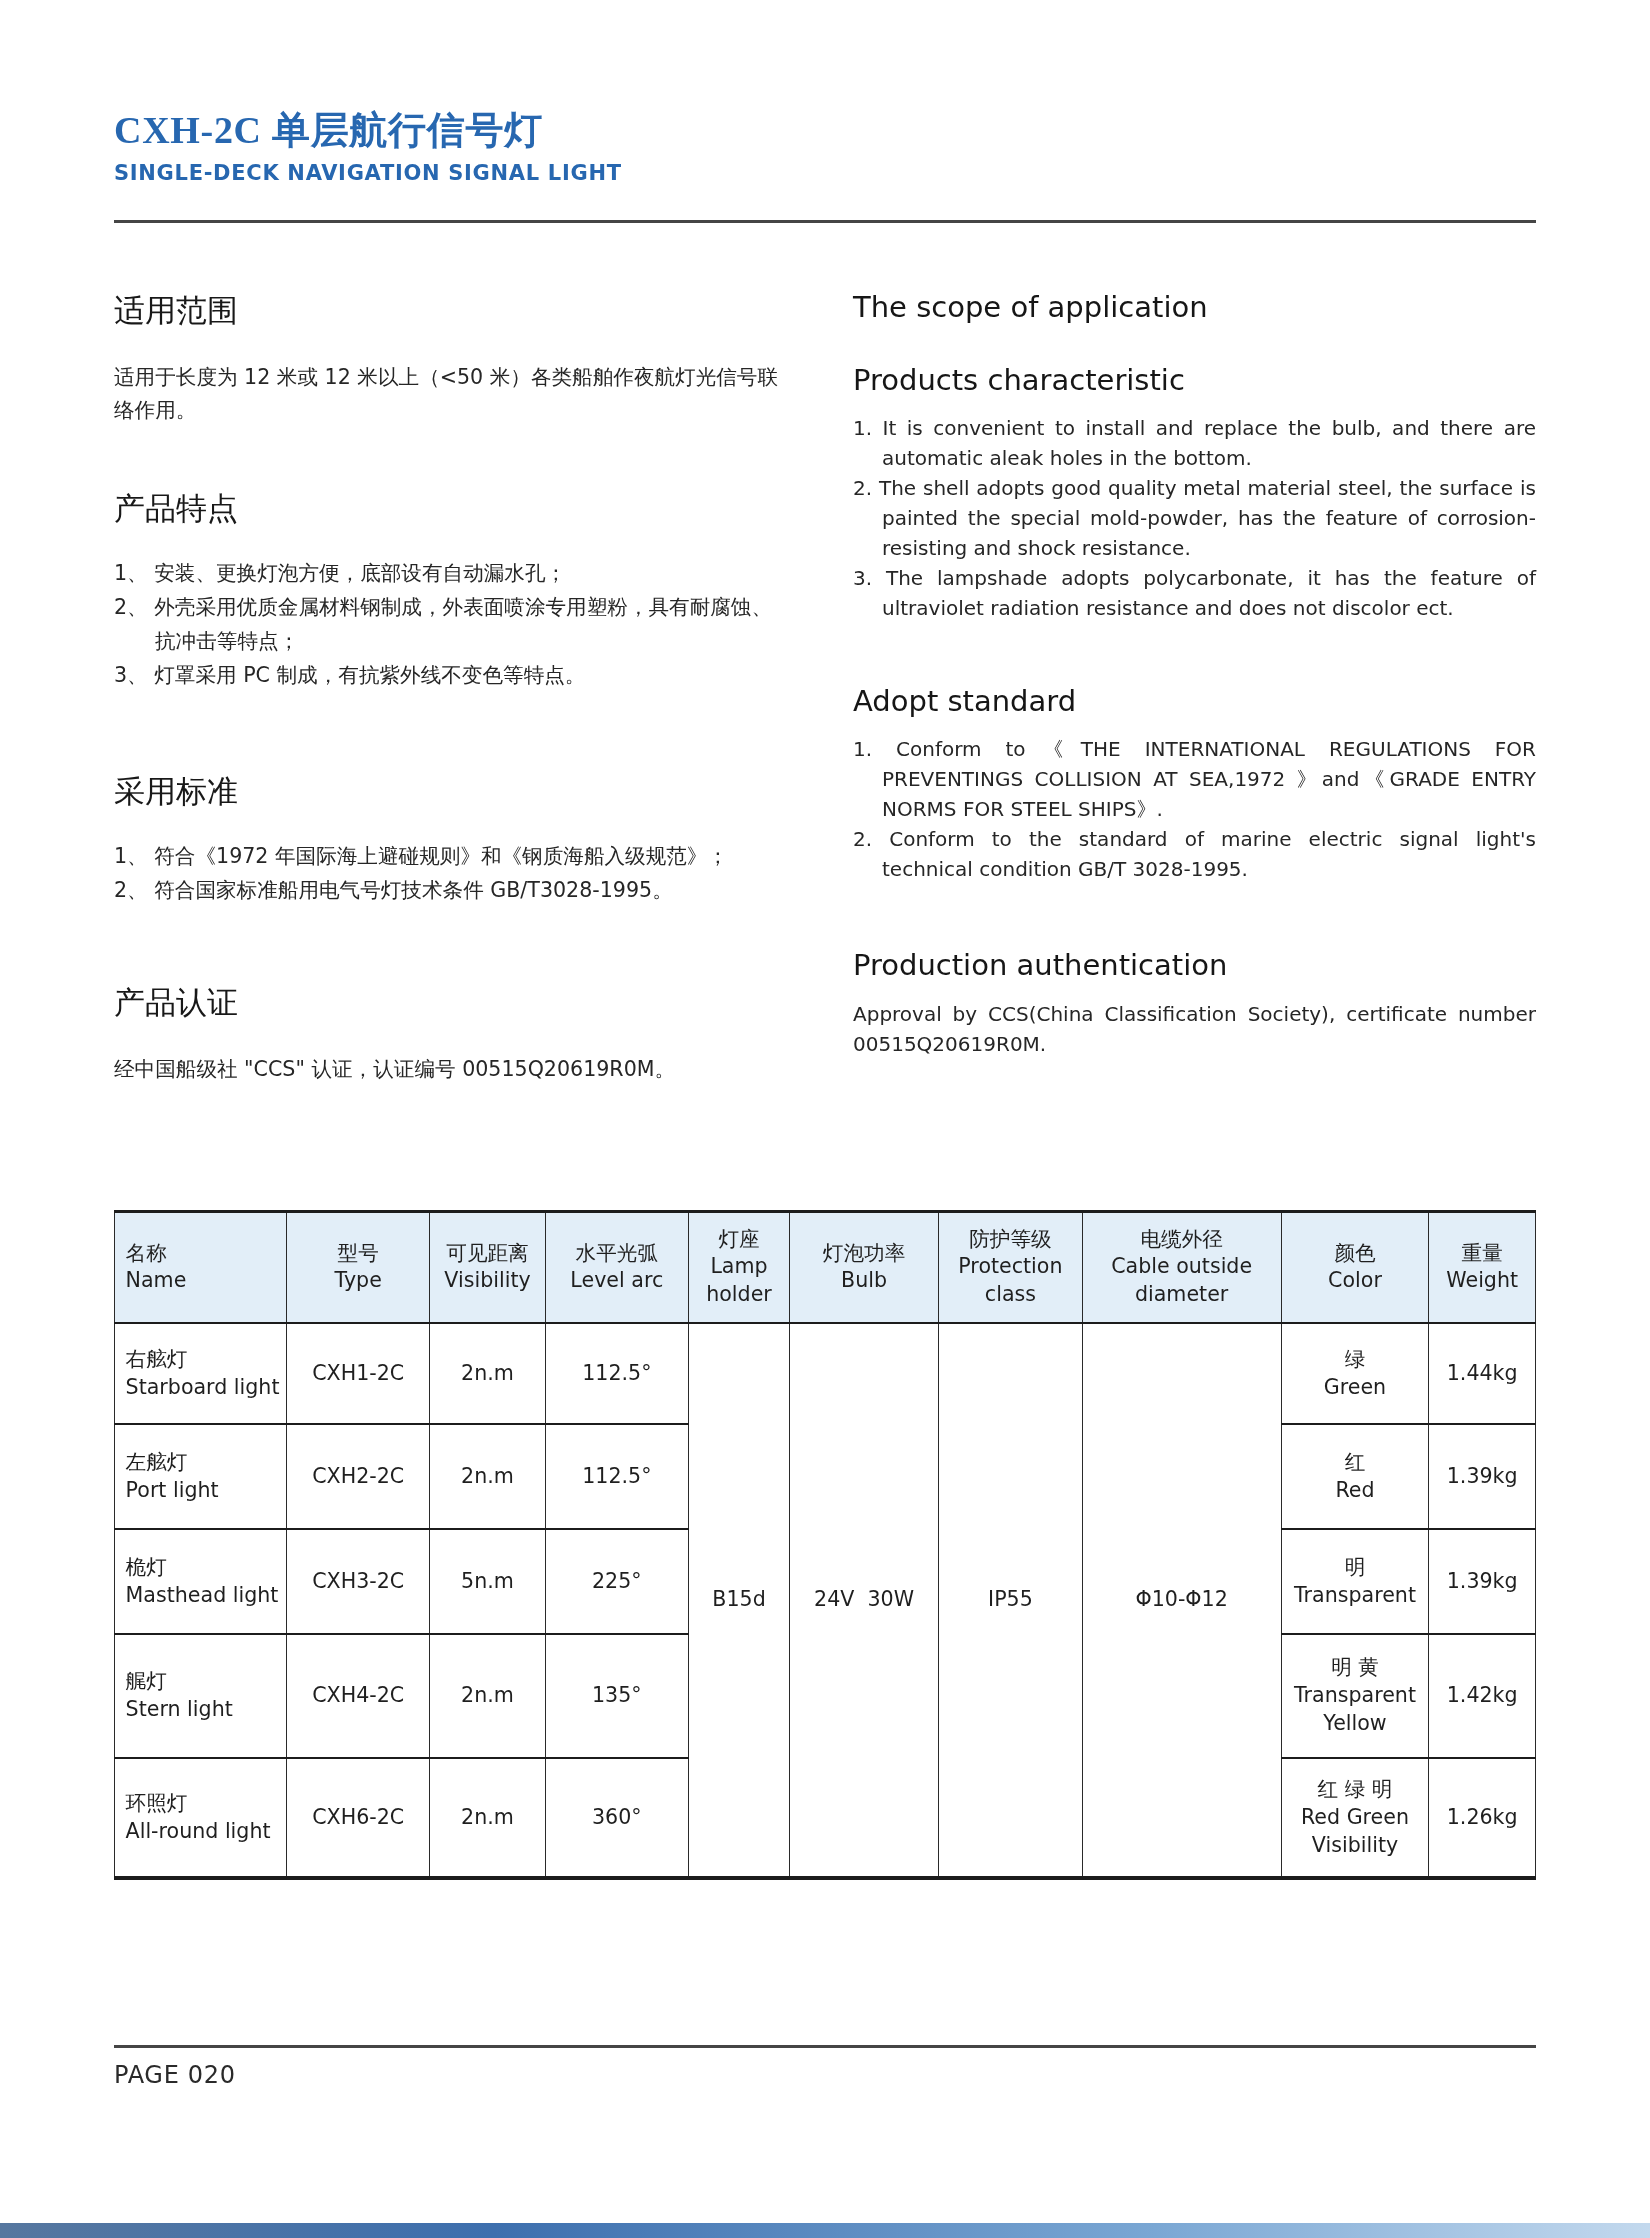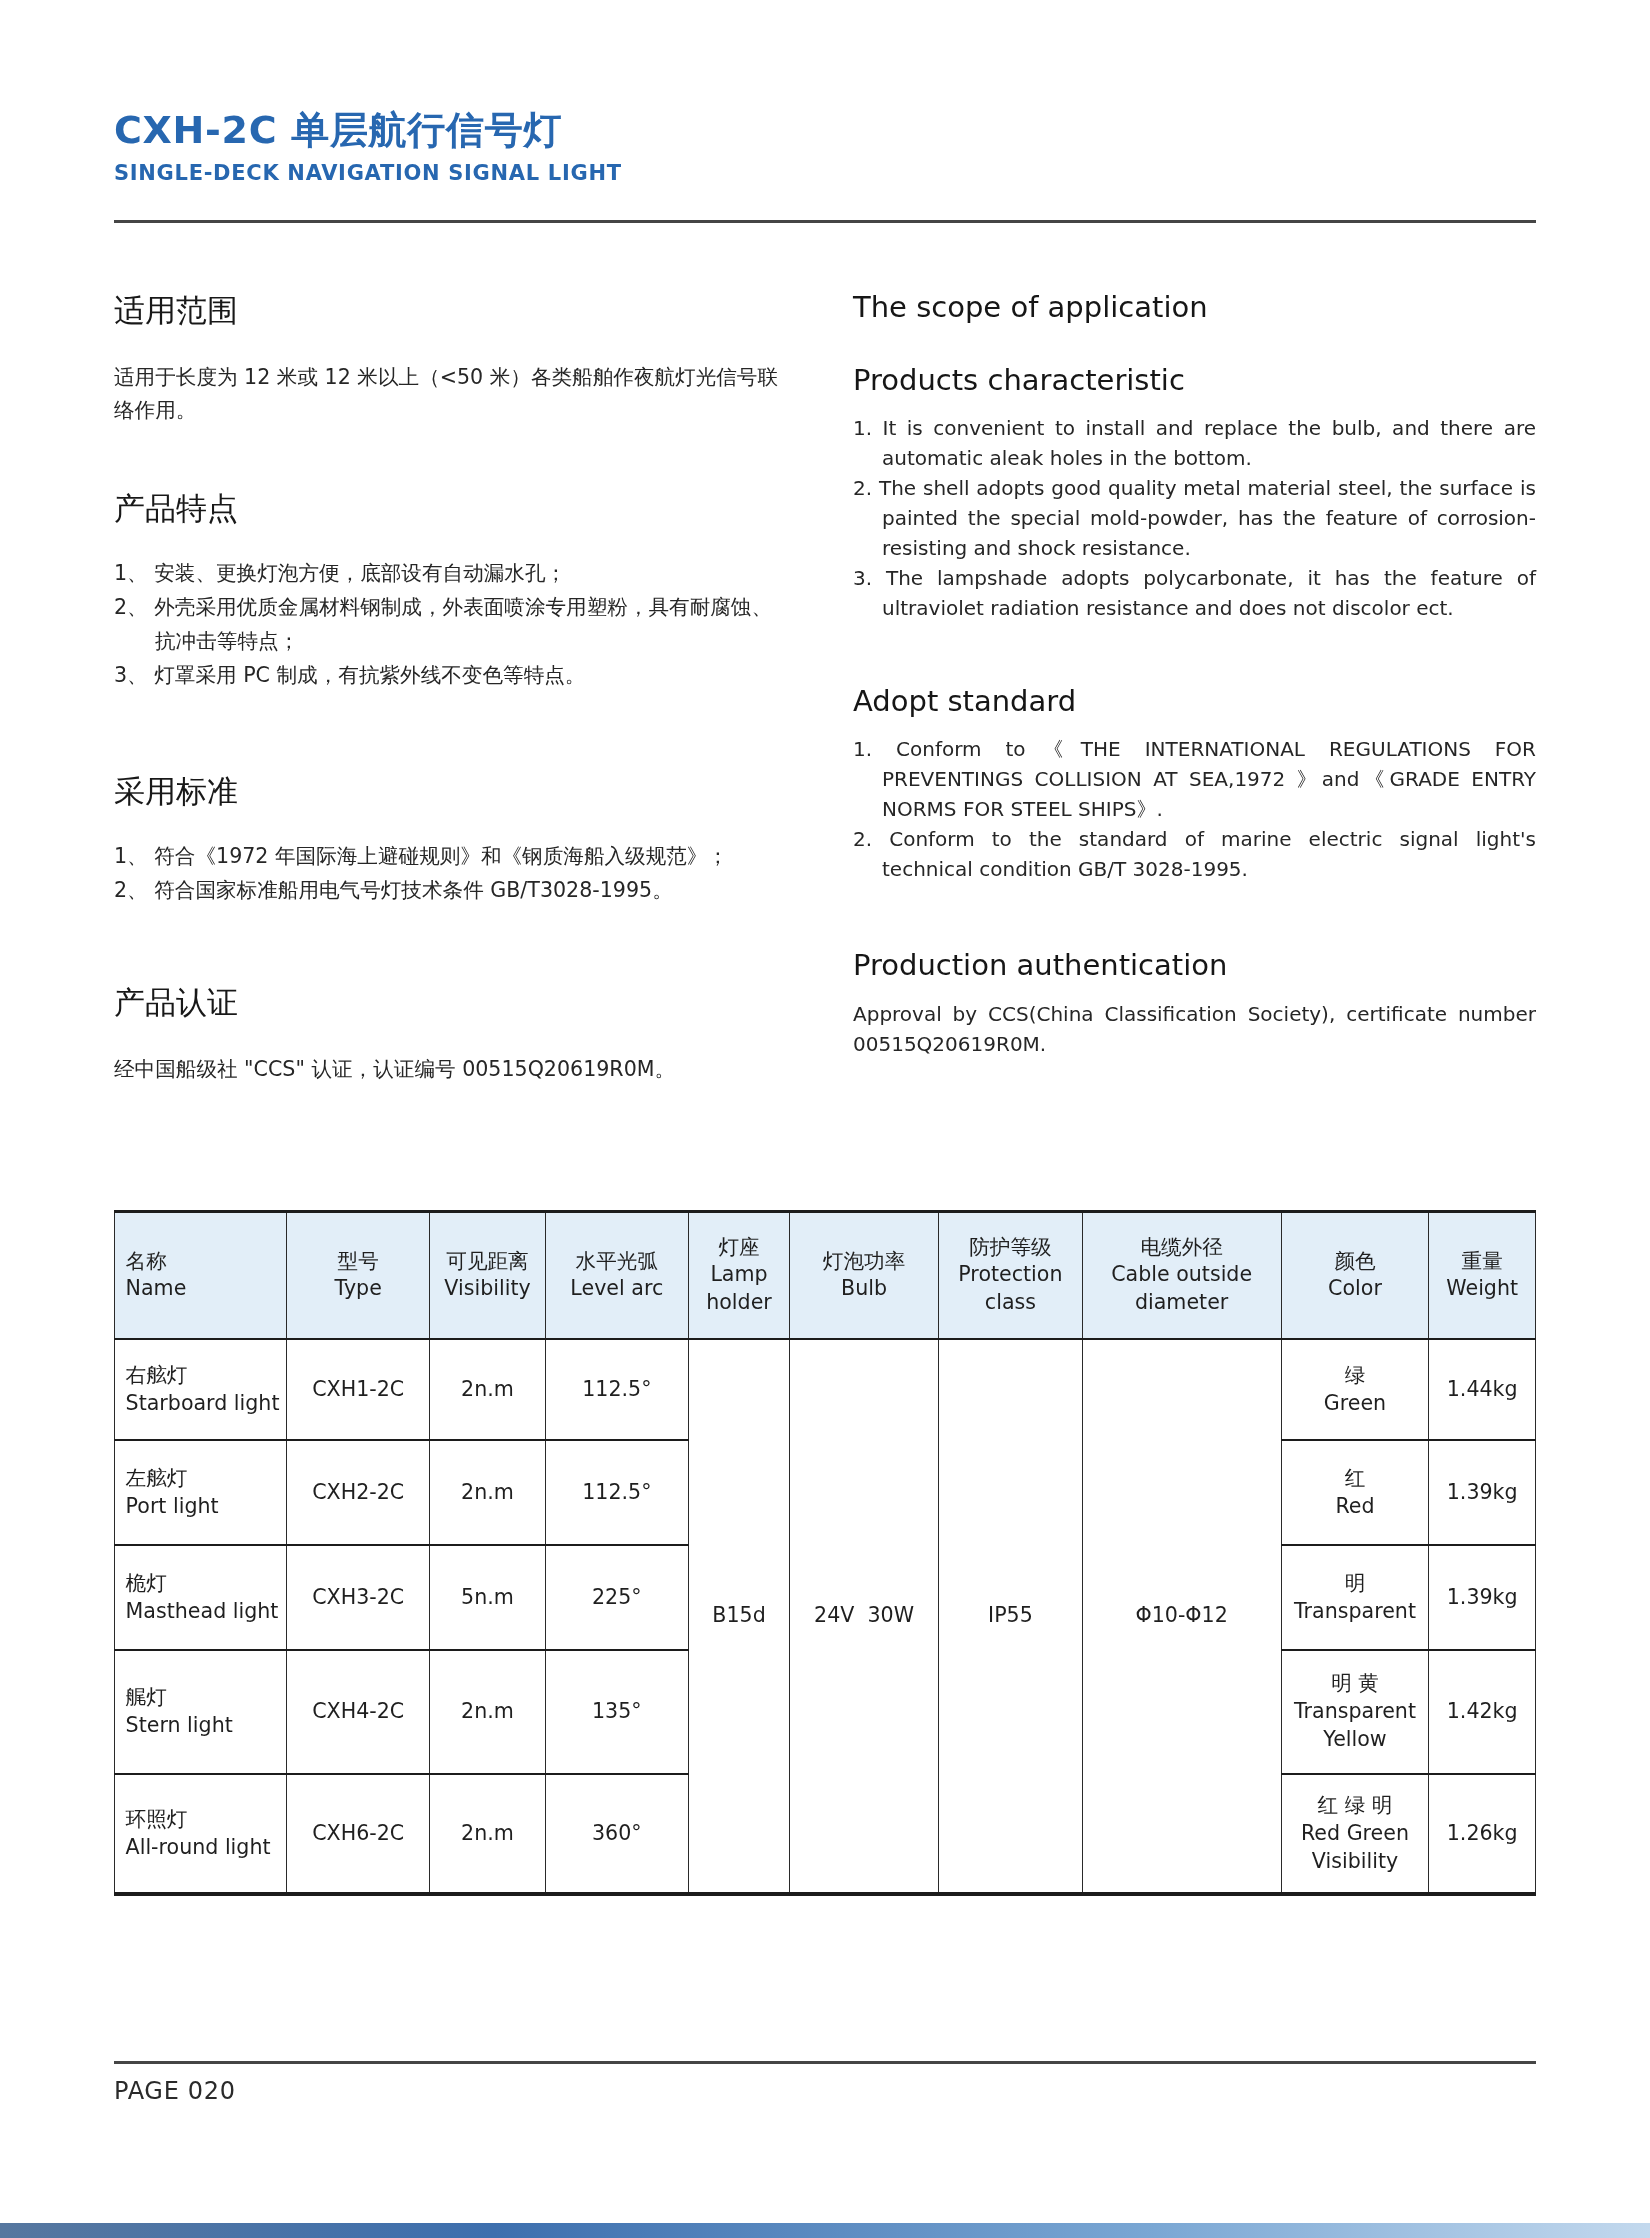"CXH-2C 单层航行信号灯" .title-cn { font-family: none -> Liberation Serif, serif }
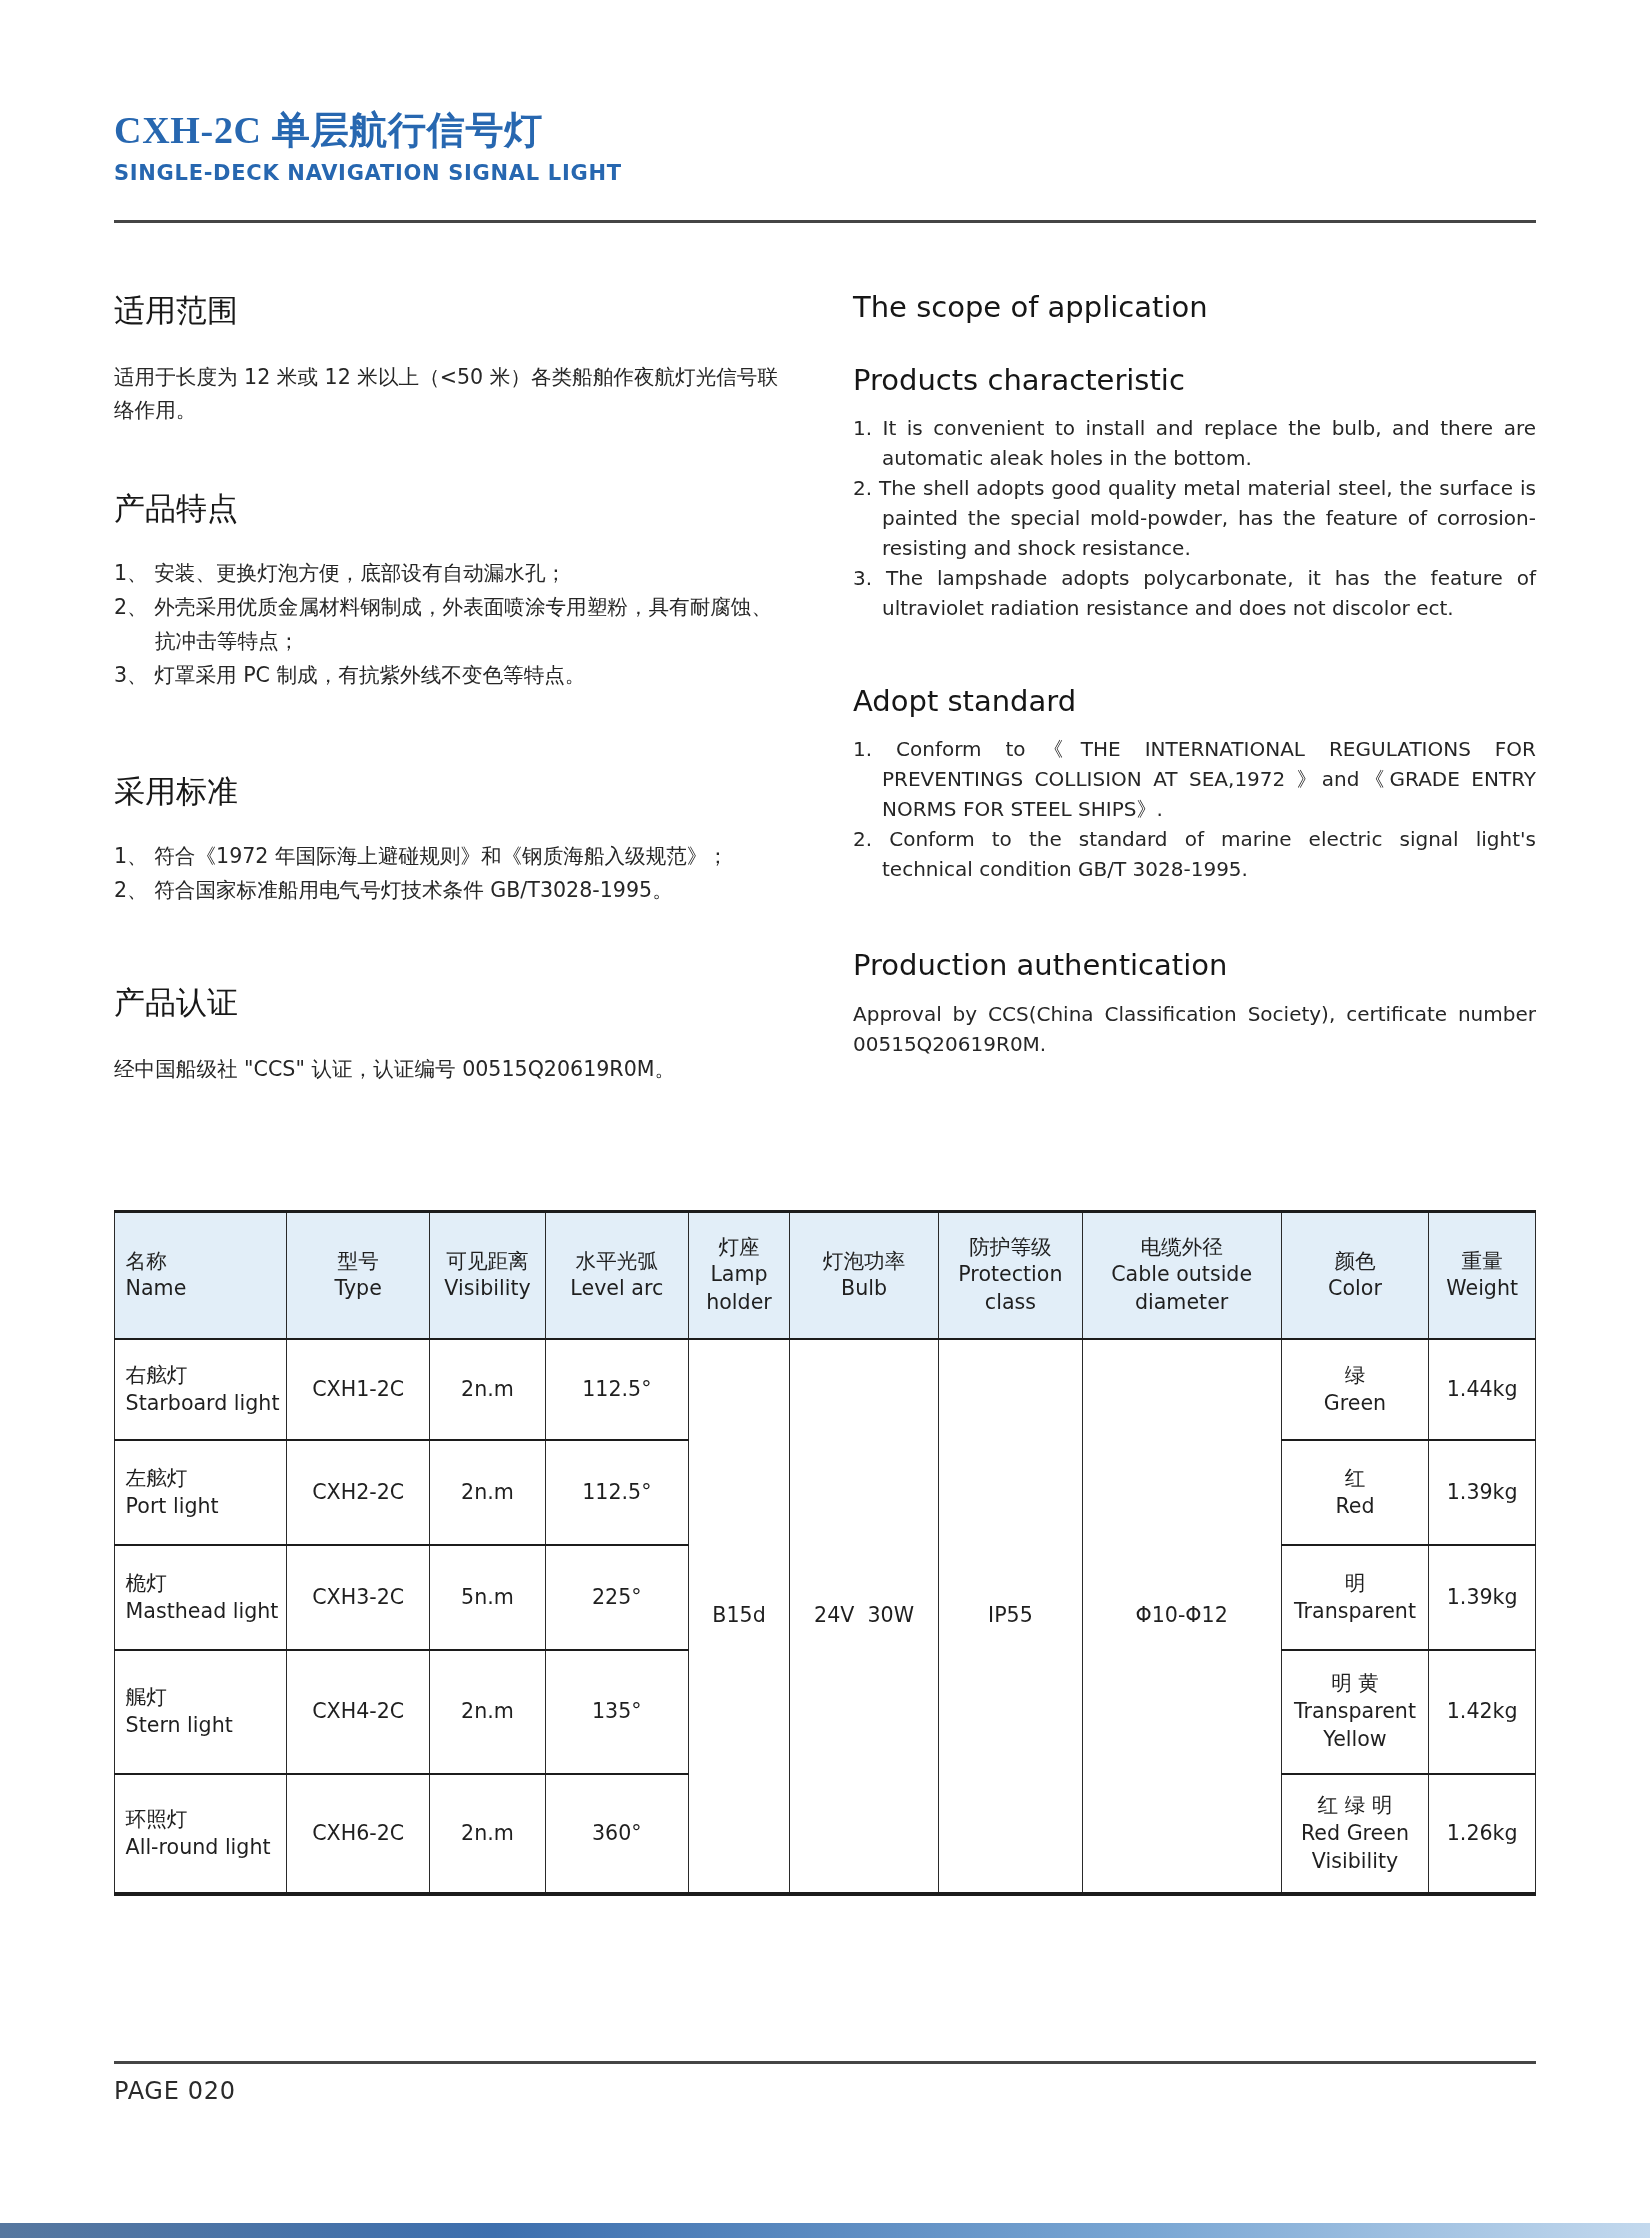"名称" thead tr { height: 128px -> 112px }
